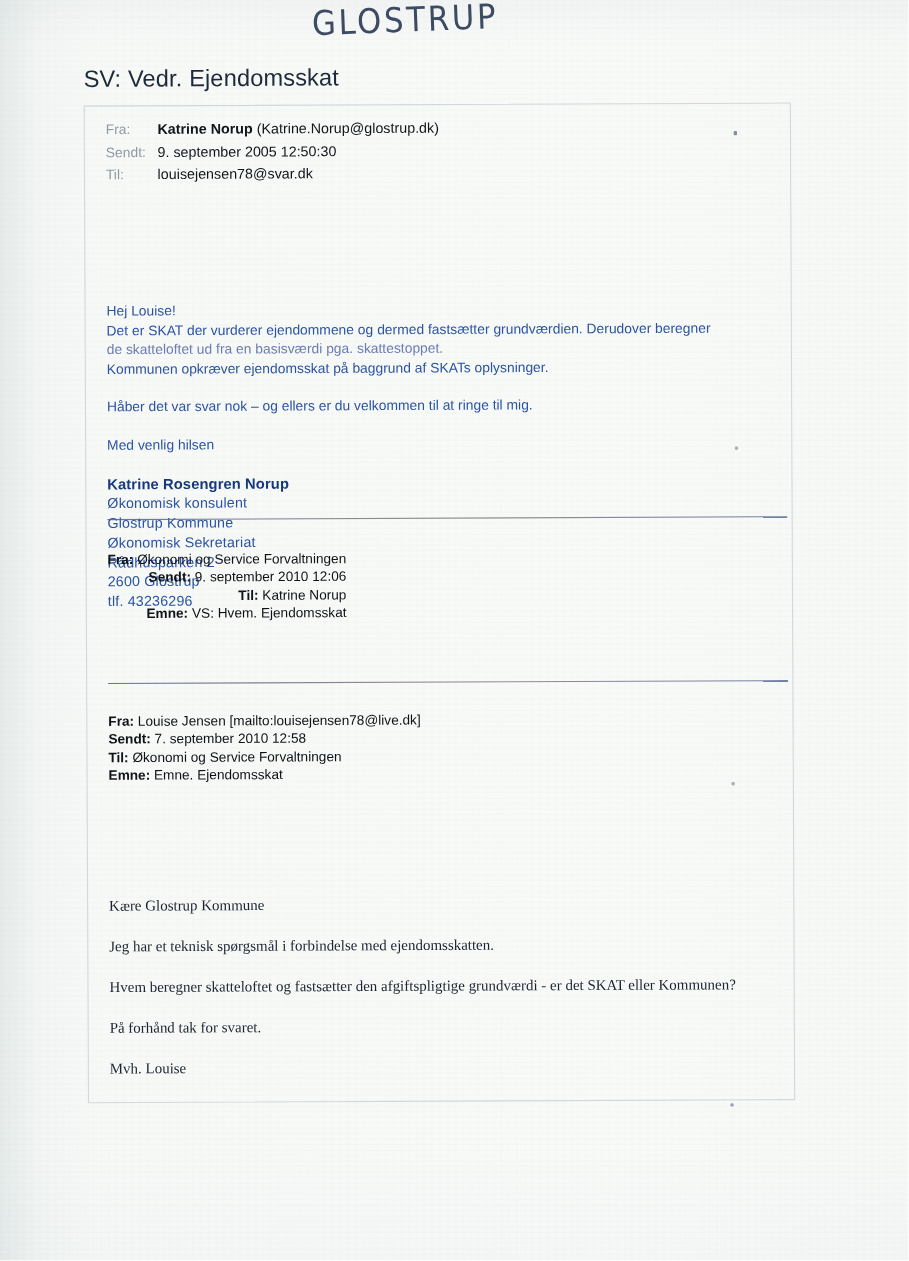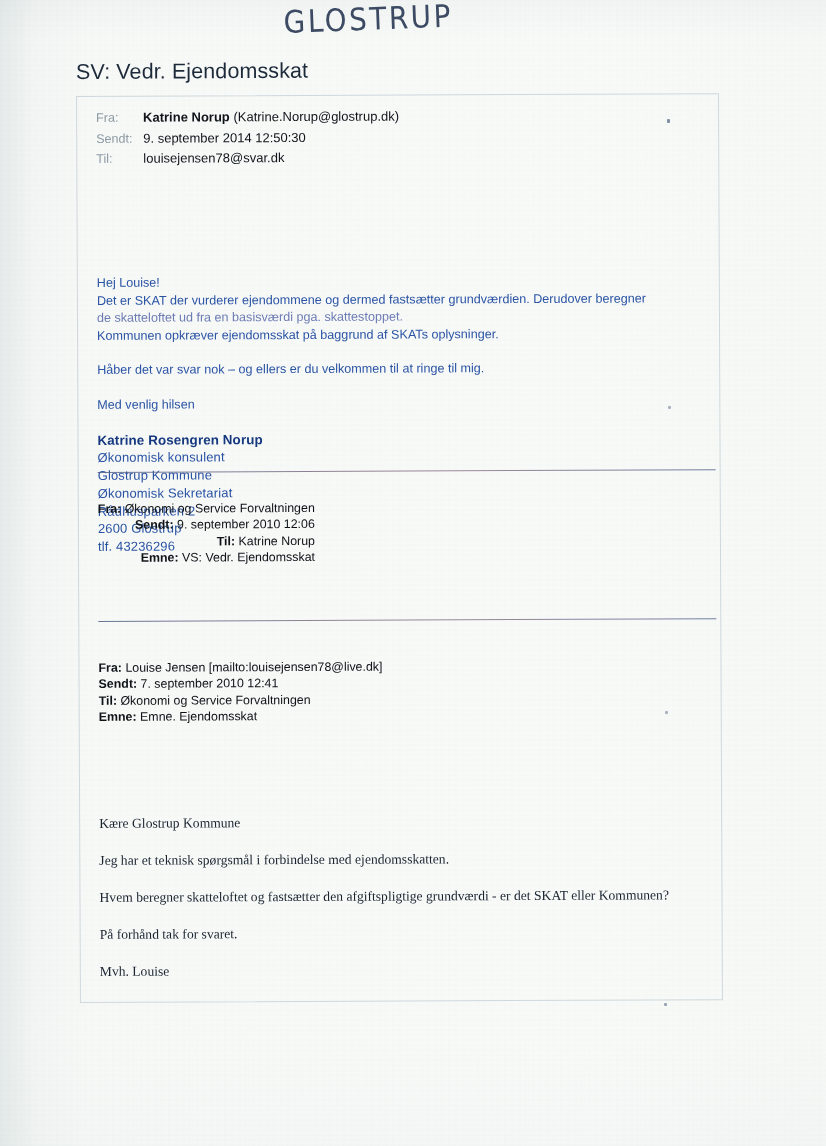"9. september 2014 12:50:30" span.hdr-value { text: 2014 -> 2005 }
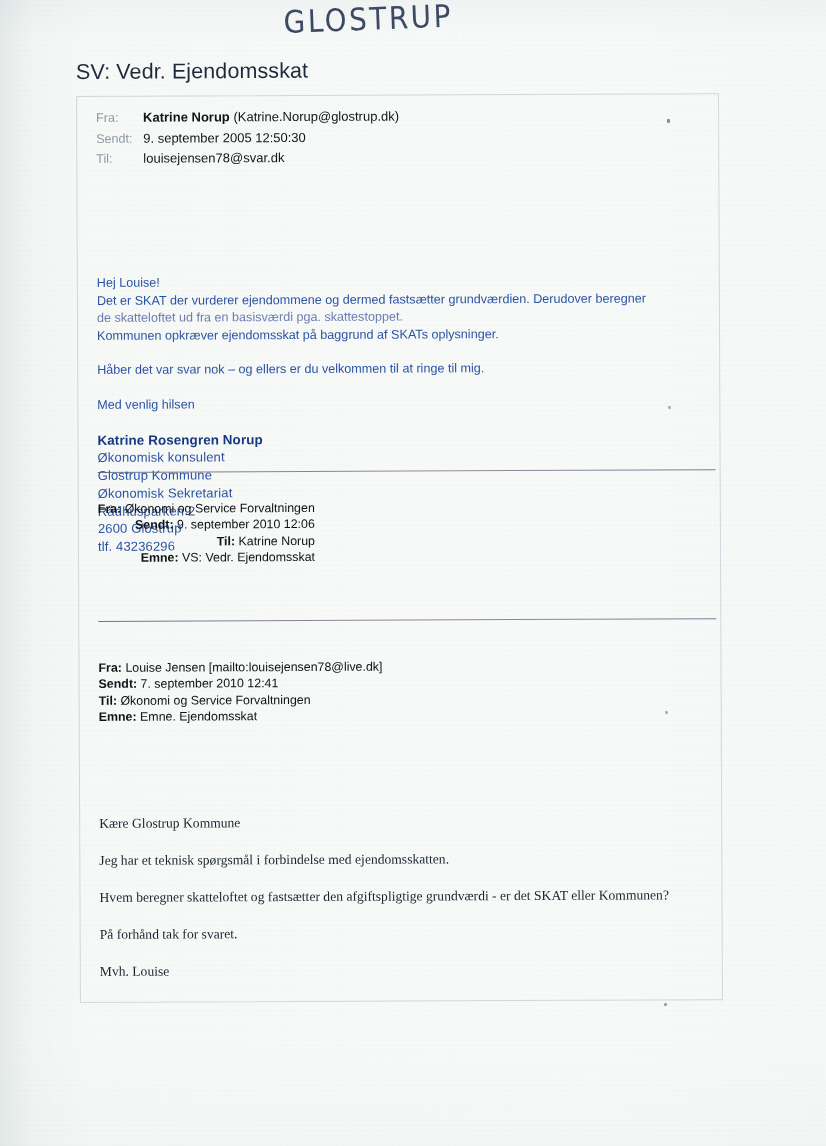"VS: Vedr. Ejendomsskat" span { text: Vedr -> Hvem }
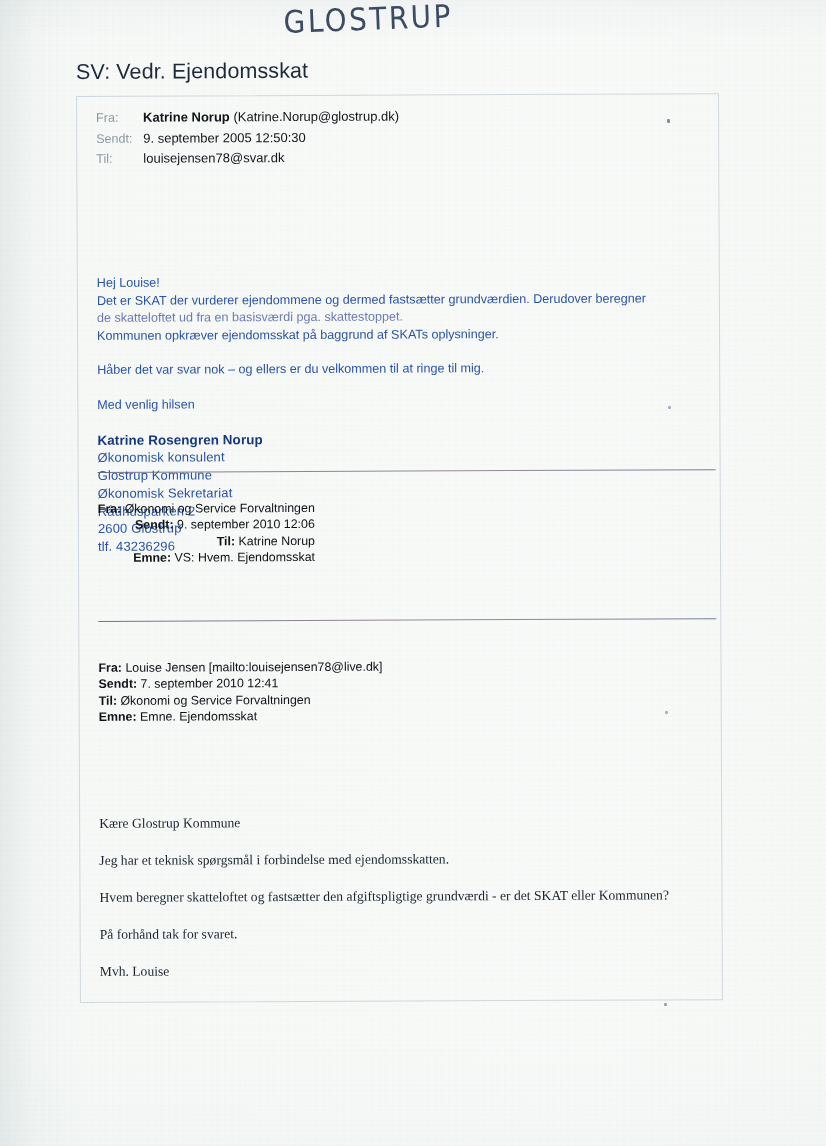"Fra: Louise Jensen" div.quoted-head { top: 563px -> 551px }
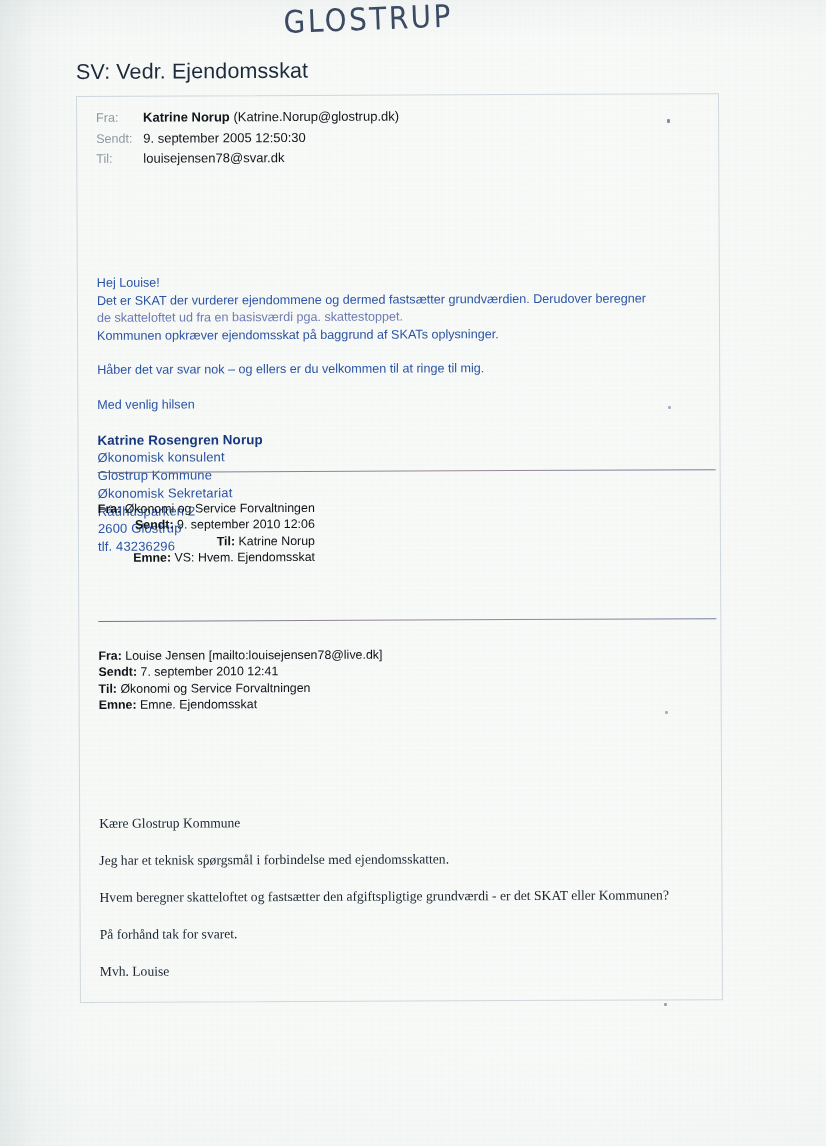"7. september 2010 12:41" span { text: 12:41 -> 12:58 }
